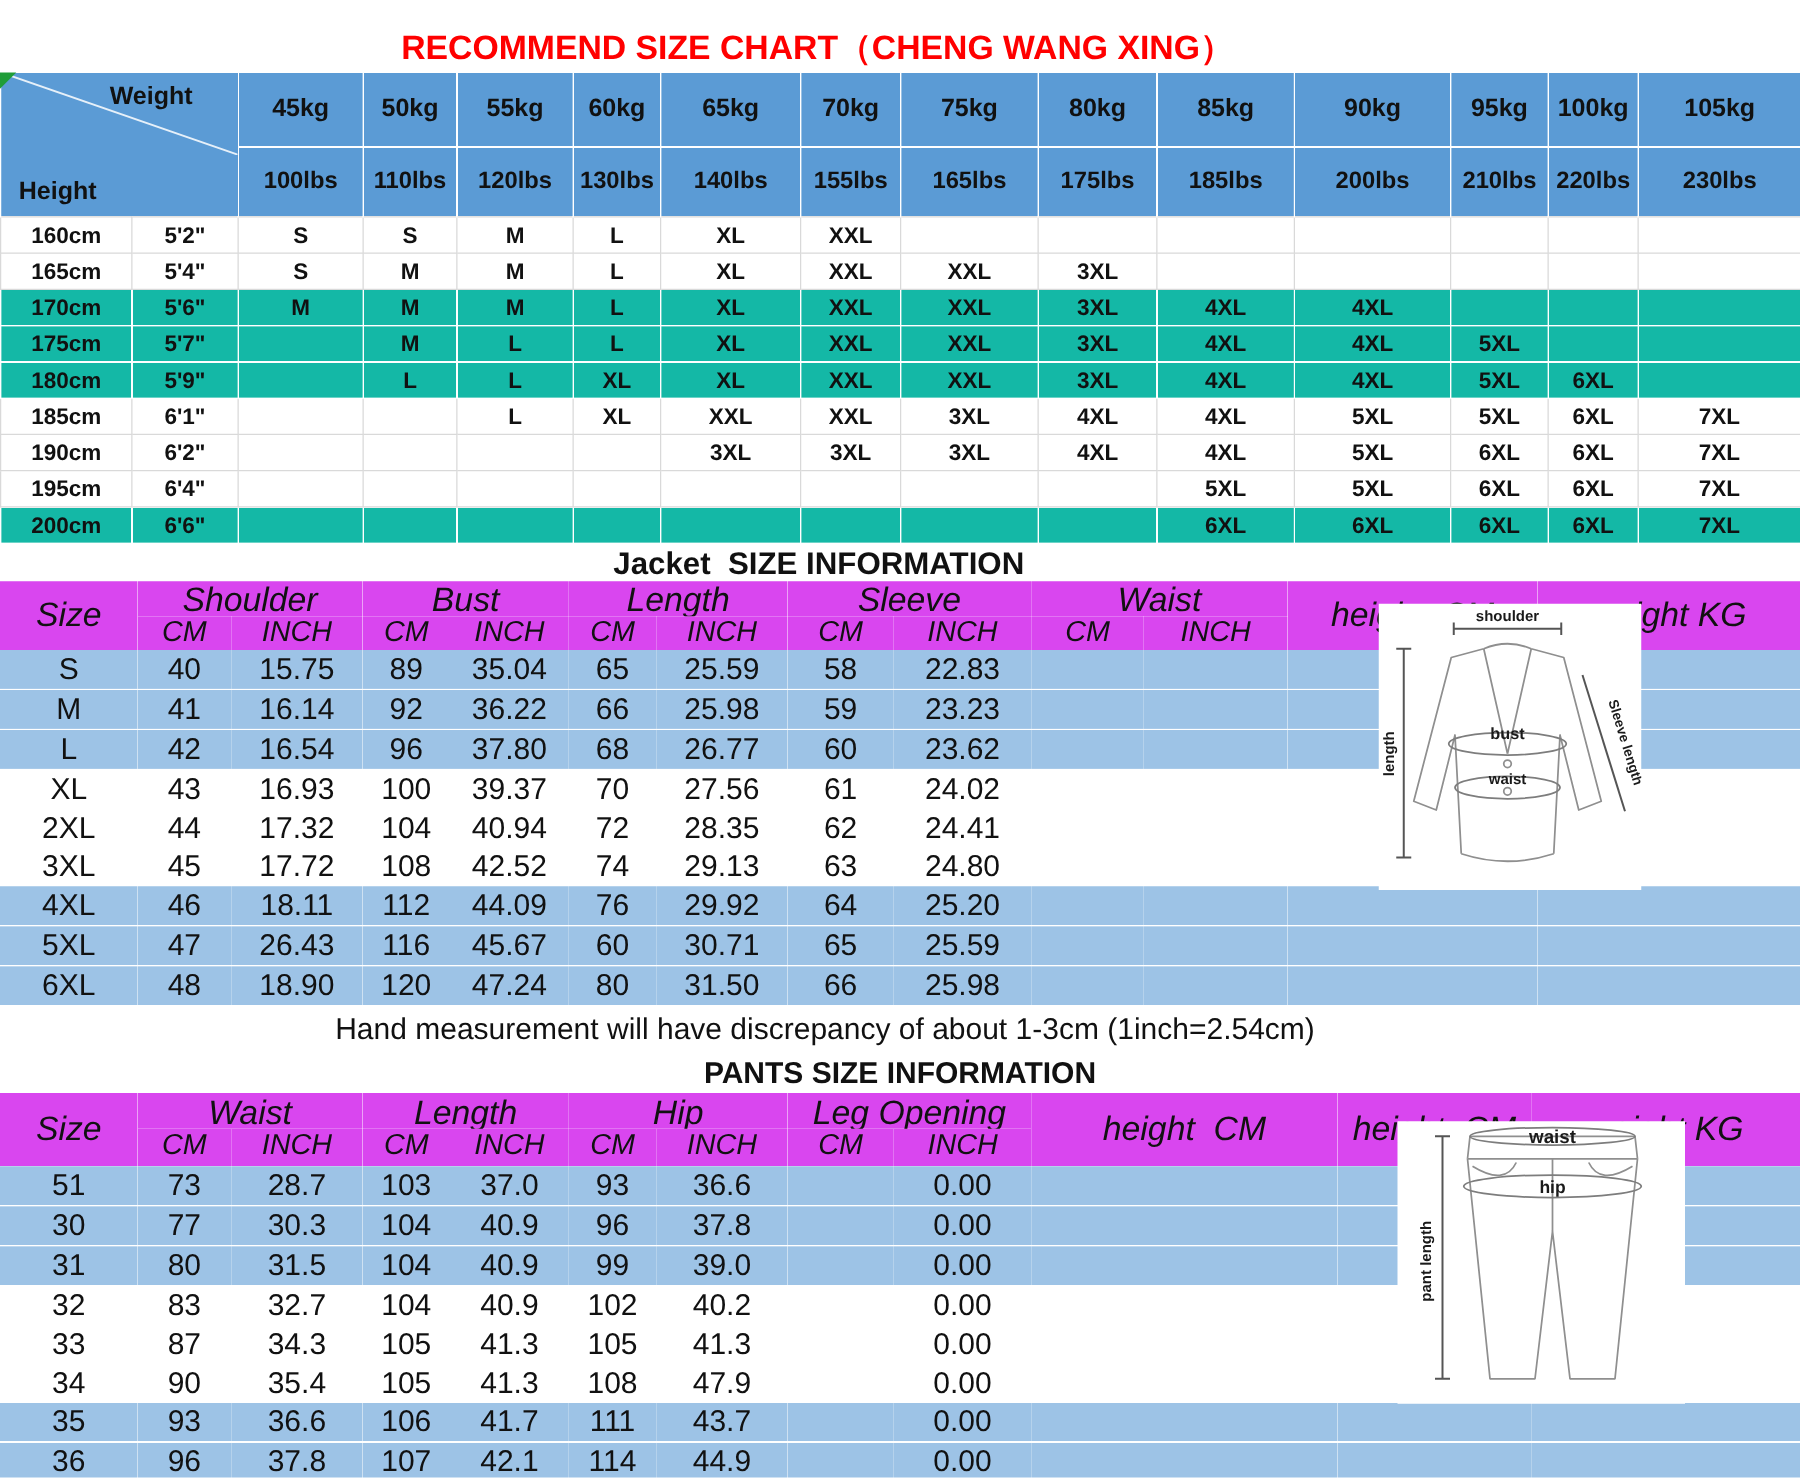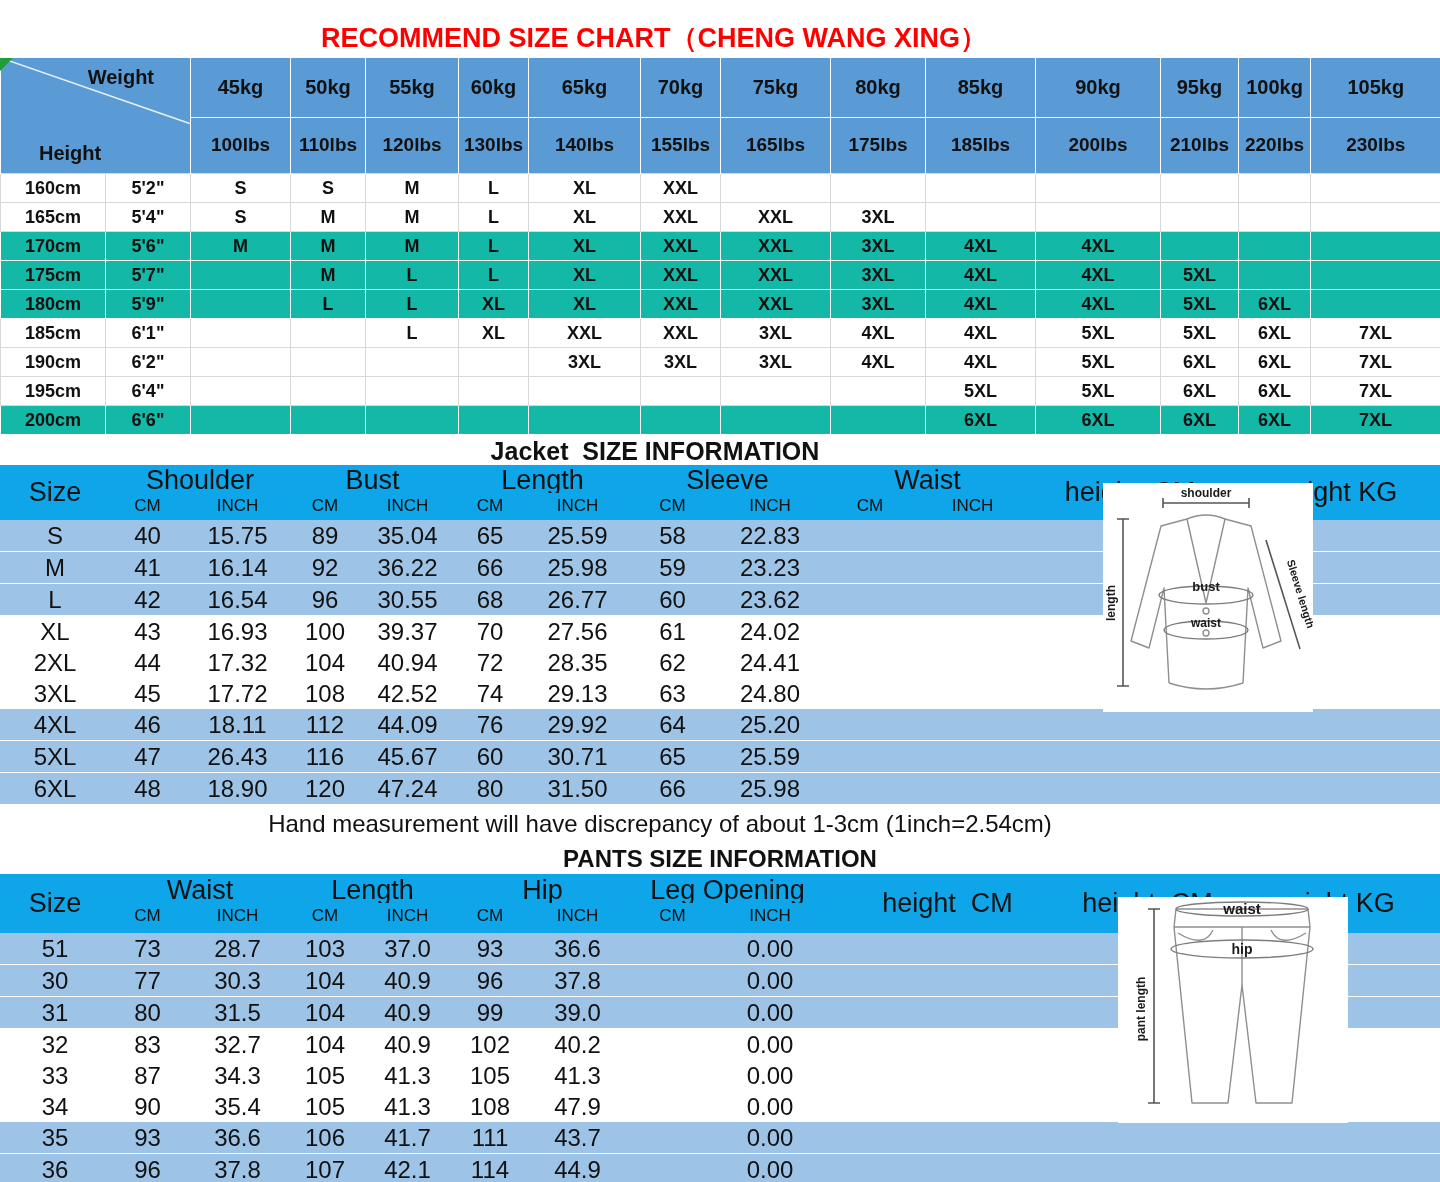"Height" .corner .h { margin-left: 24px -> none }
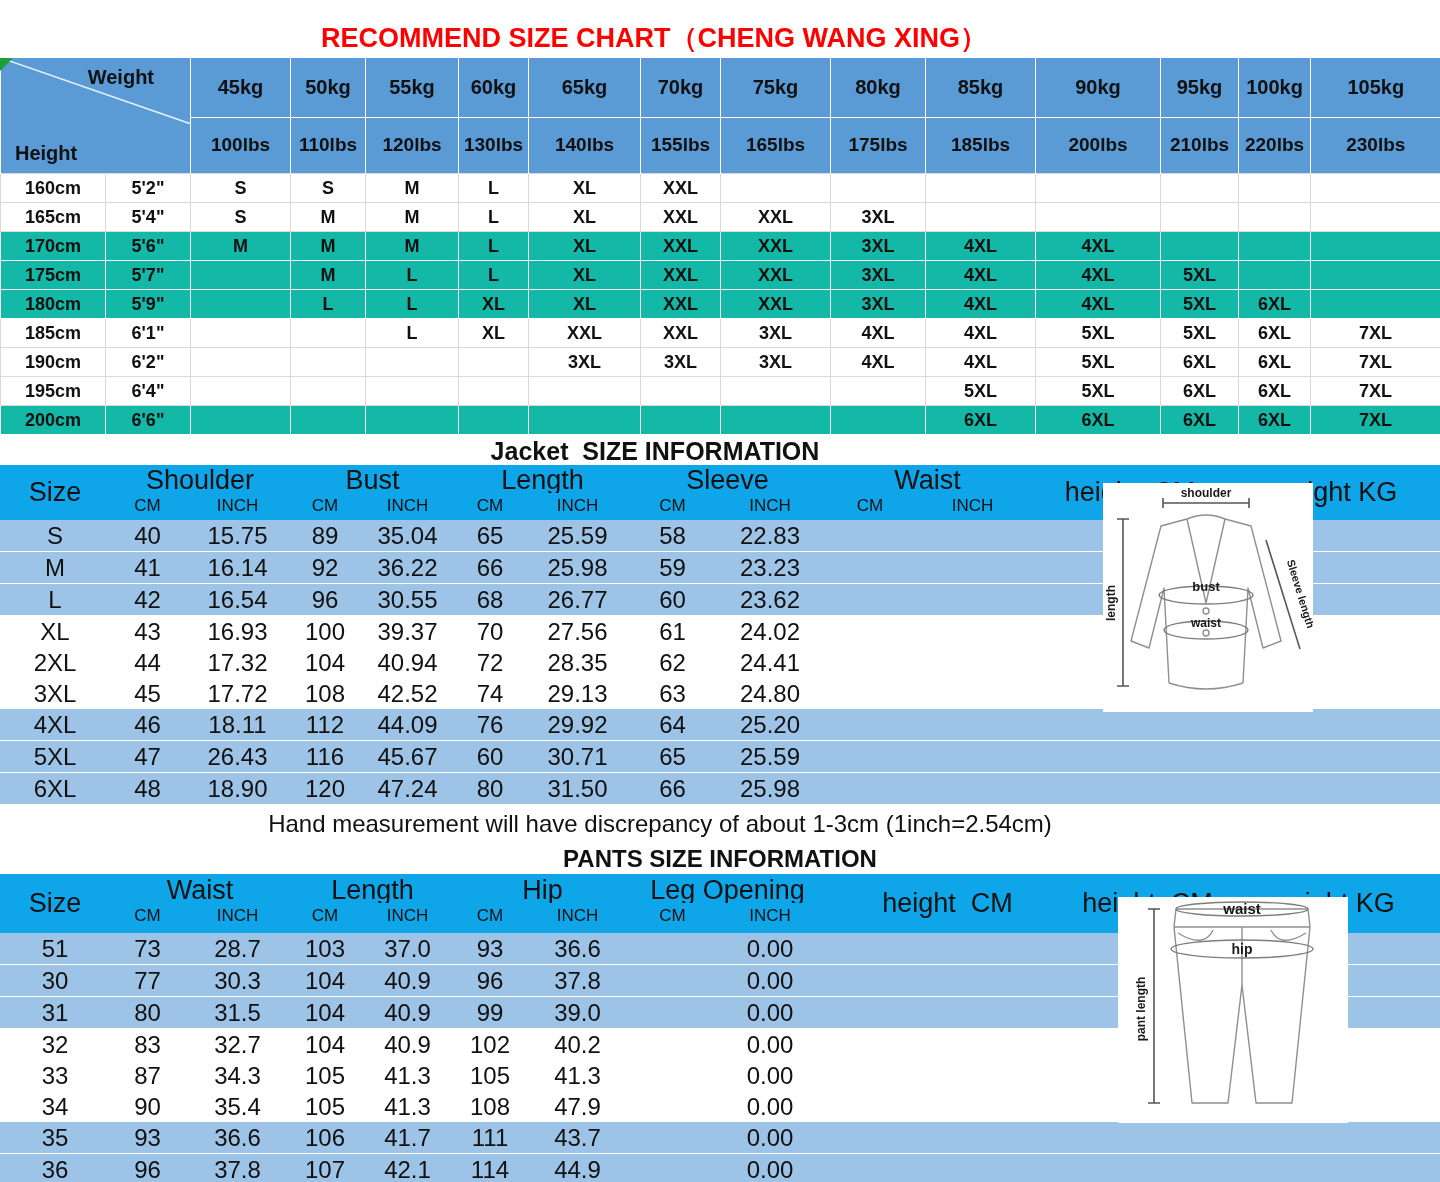"Size" .info thead th { background: #0ea5e9 -> #d946ef; font-style: none -> italic }
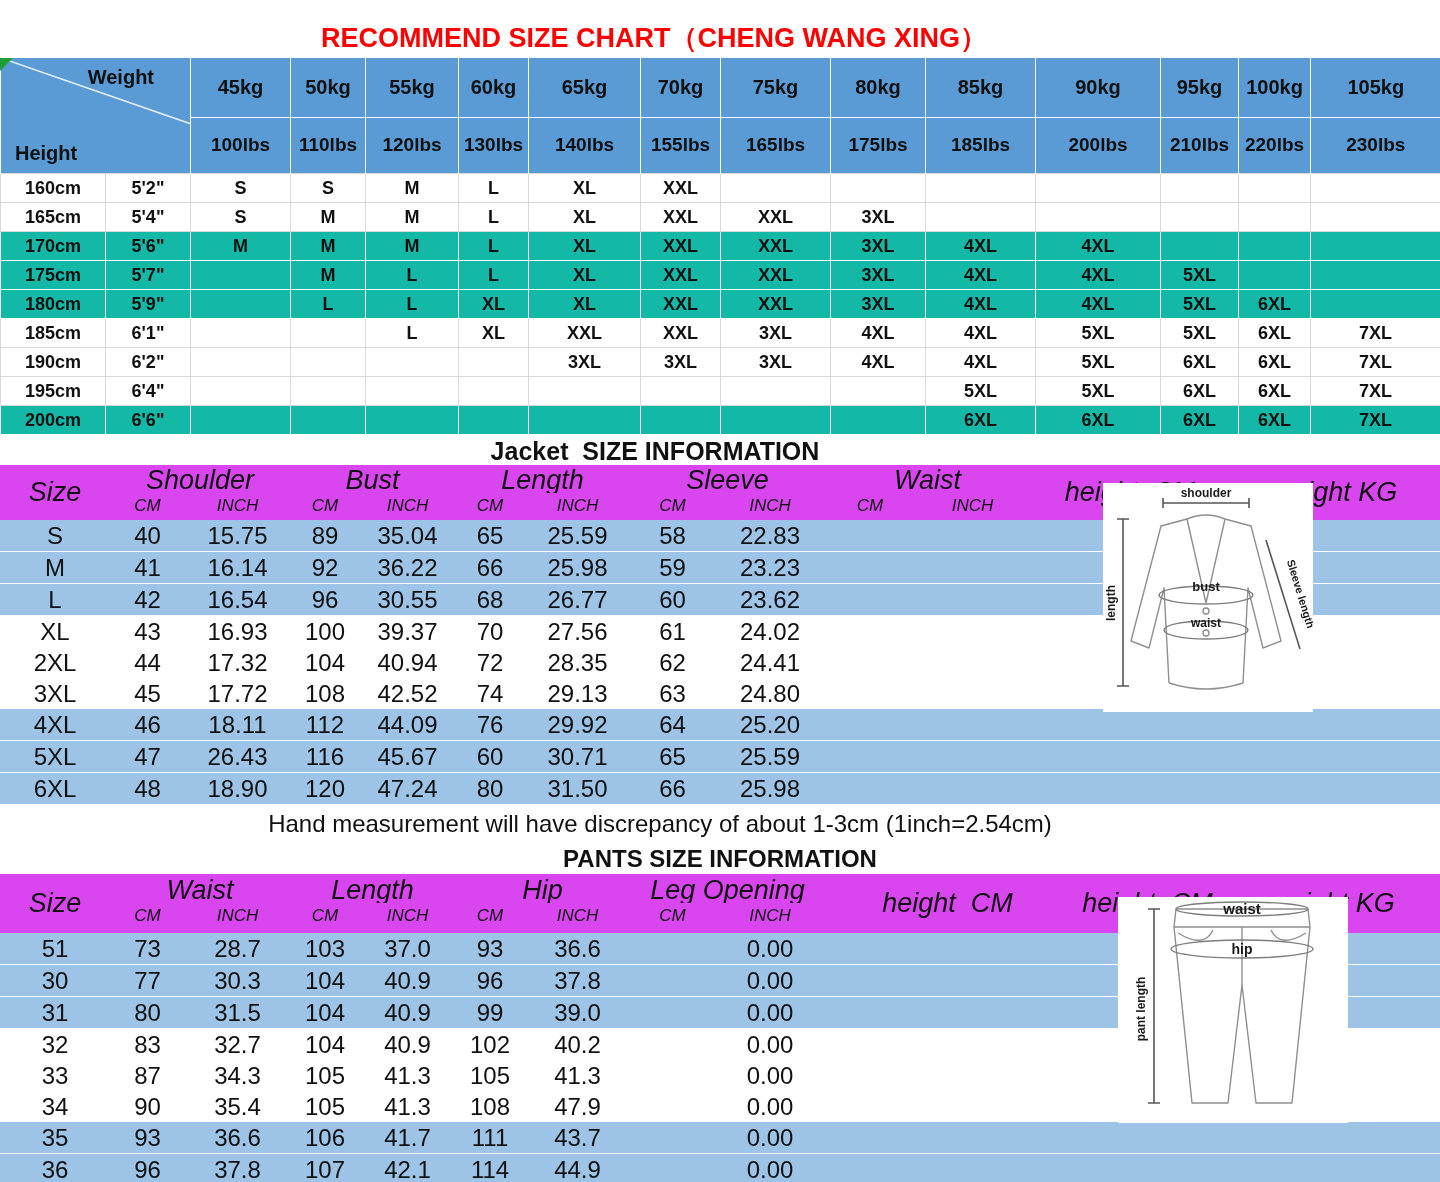"CM" .info .unit { font-size: 17px -> 23px }
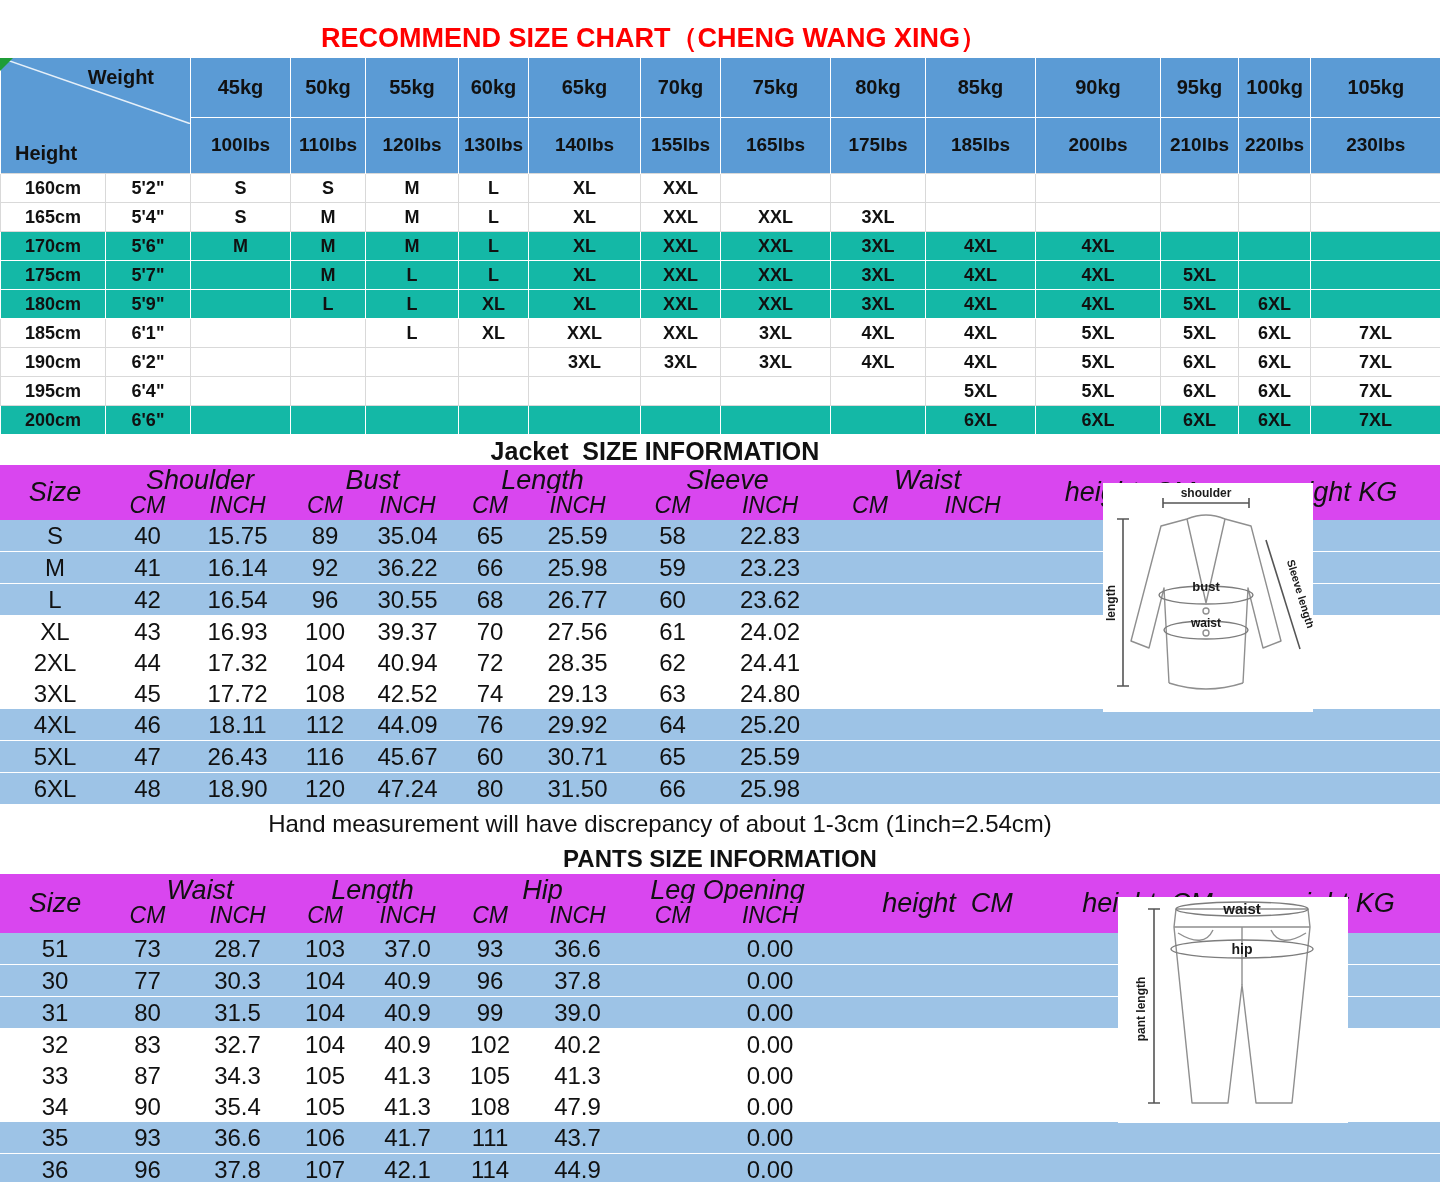"30.55" td { text: 30.55 -> 37.80 }
